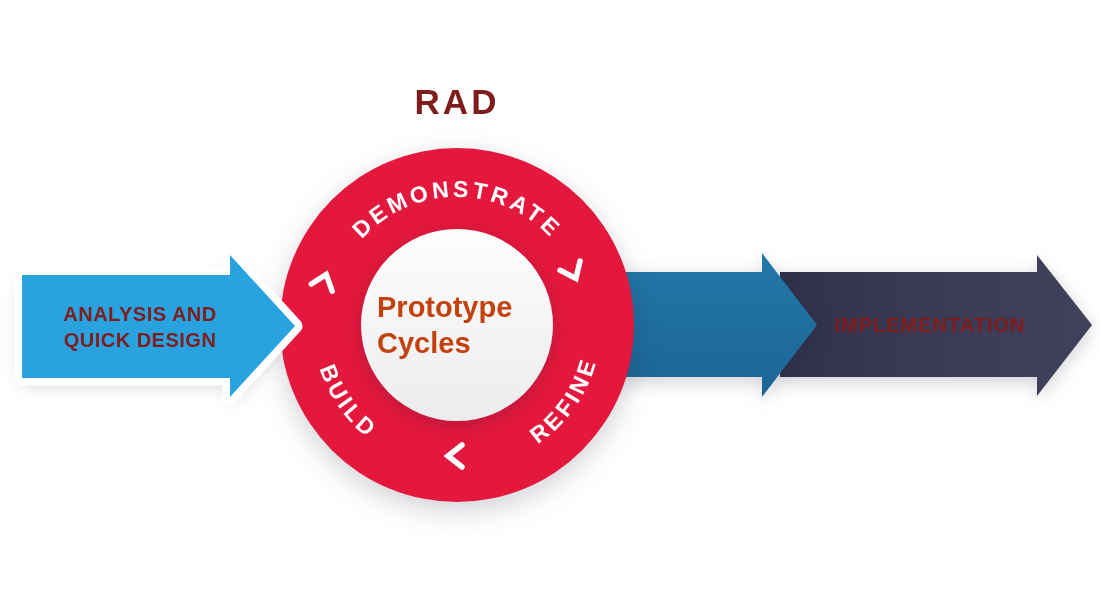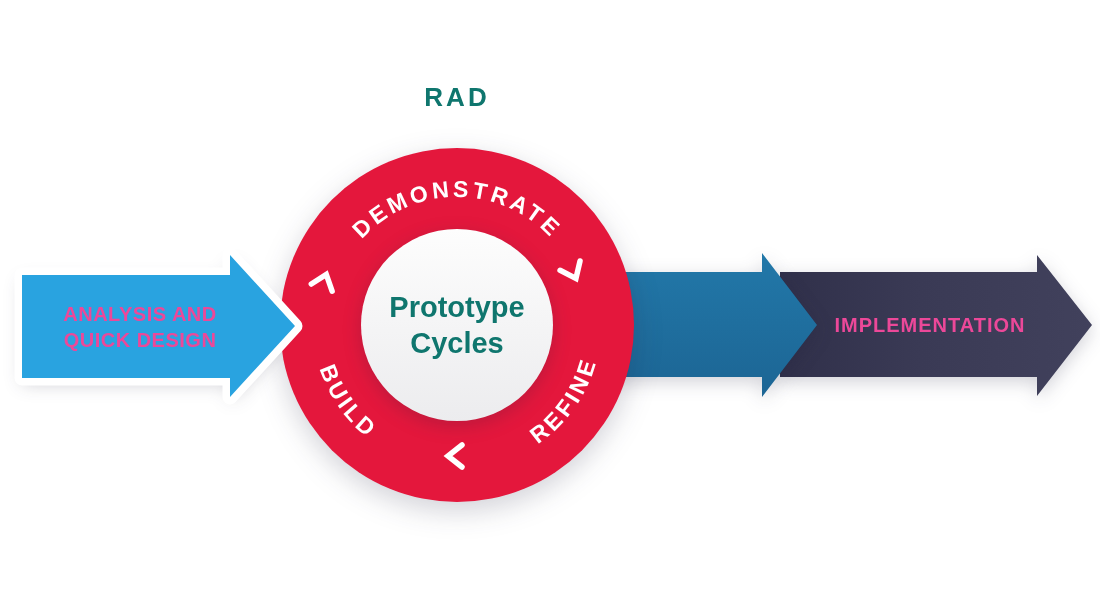"RAD" .rad-title { color: #0f766e -> #7f1d1d; font-size: 26px -> 35px }
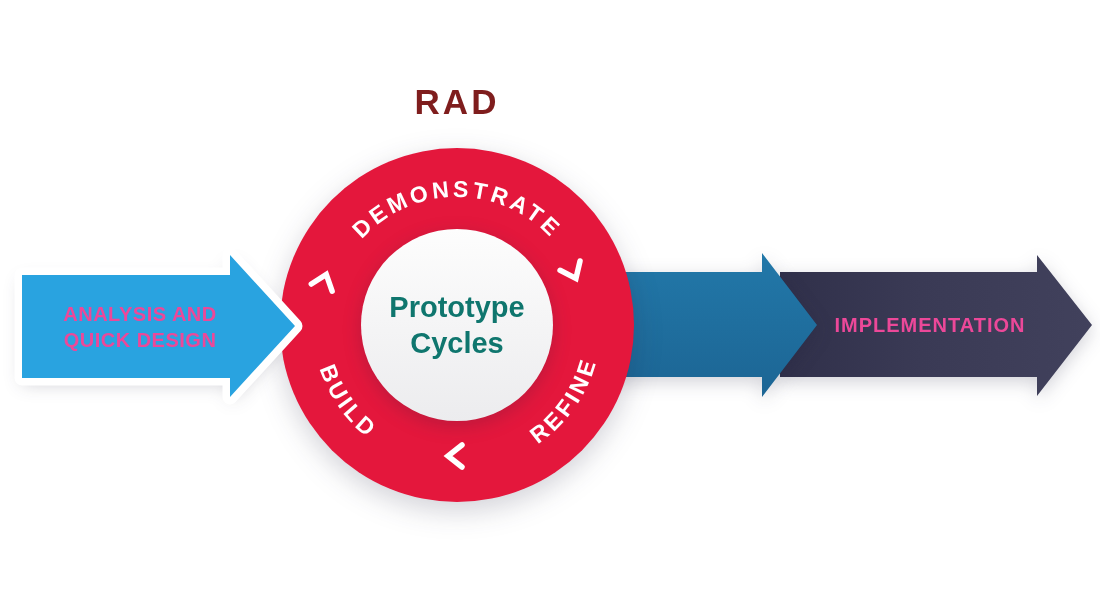"ANALYSIS AND QUICK DESIGN" .lbl { color: #ec4899 -> #7f1d1d }
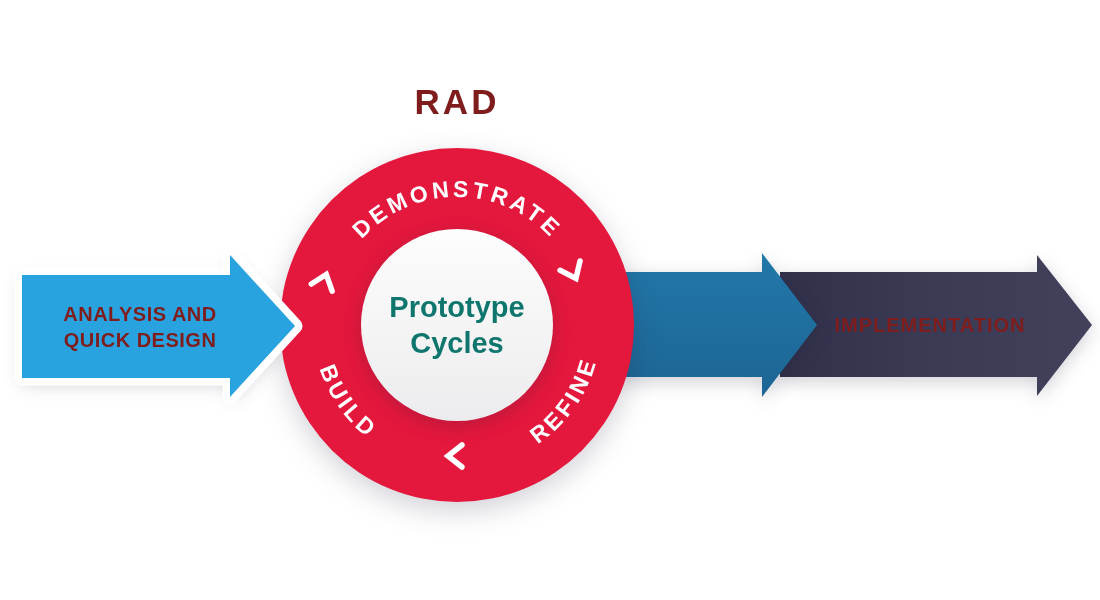"Prototype Cycles" .label-prototype { color: #0f766e -> #c2410c; text-align: center -> none }
